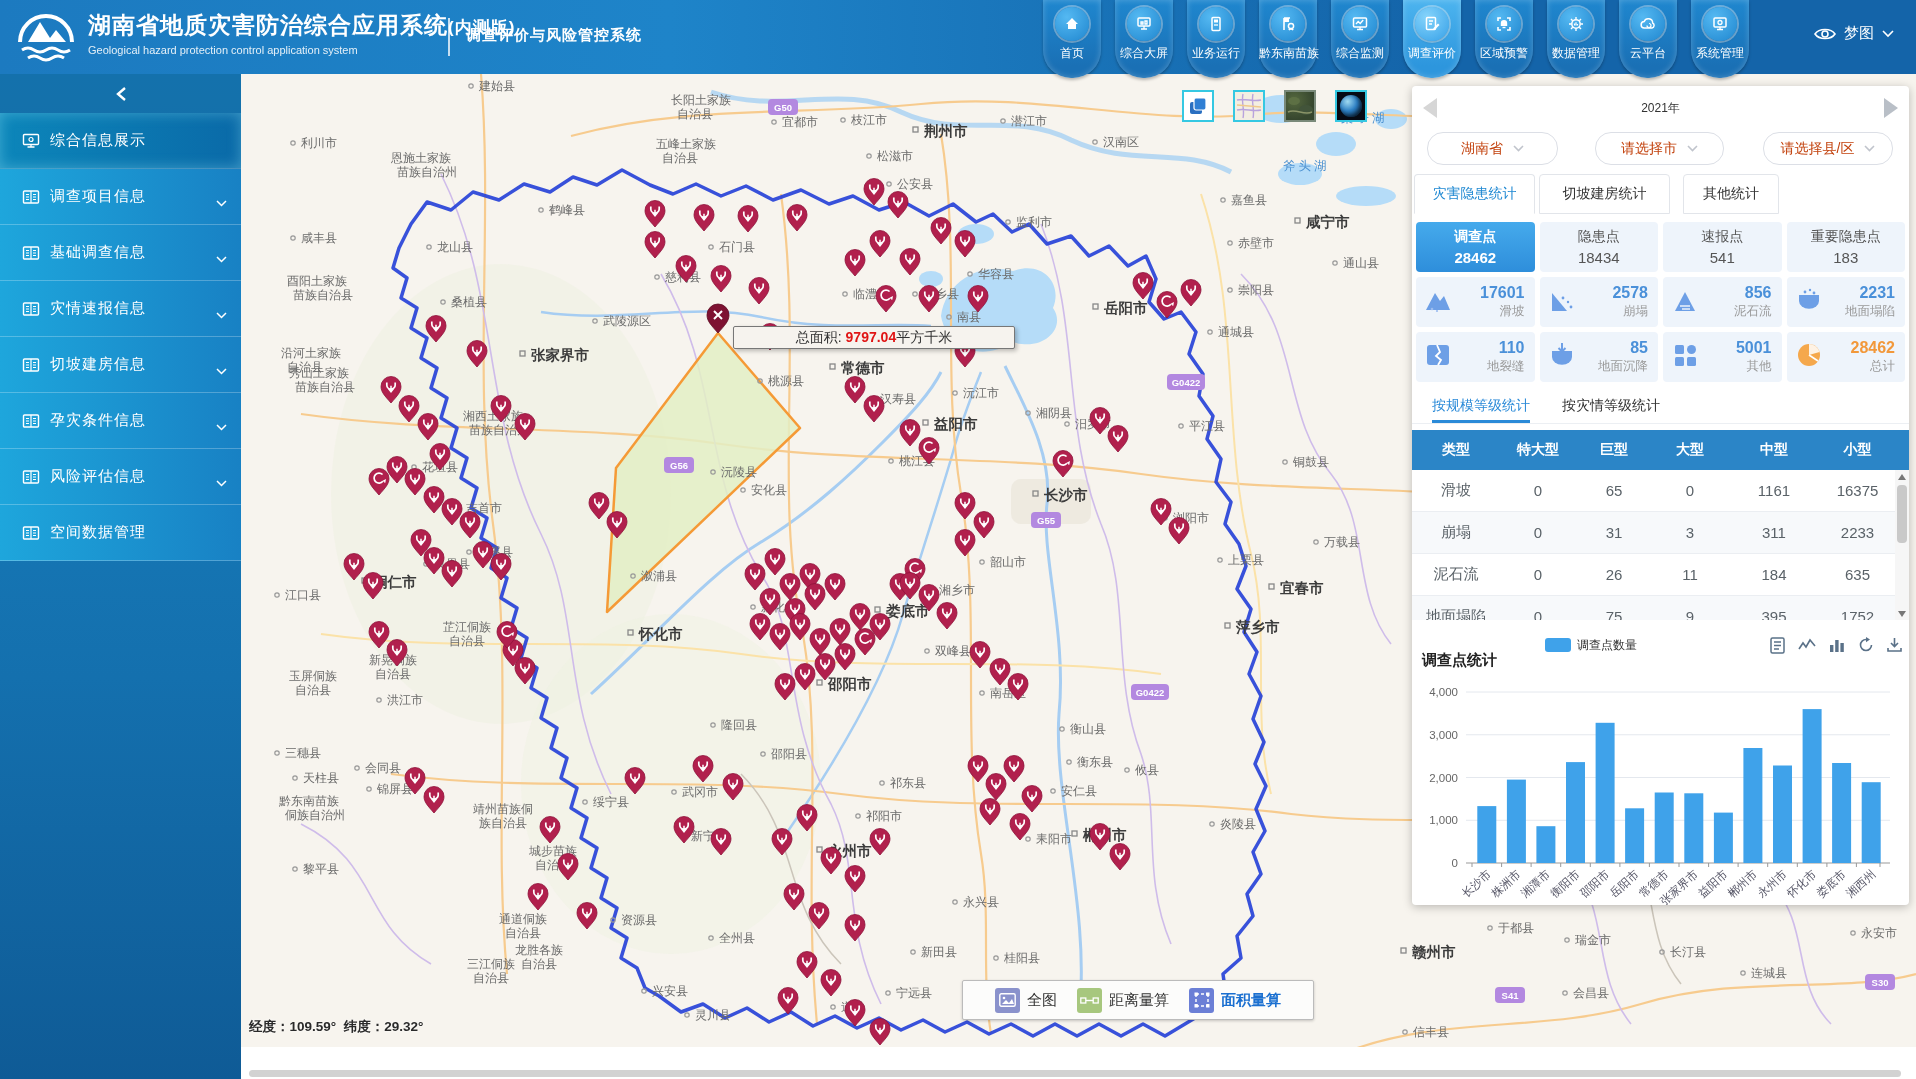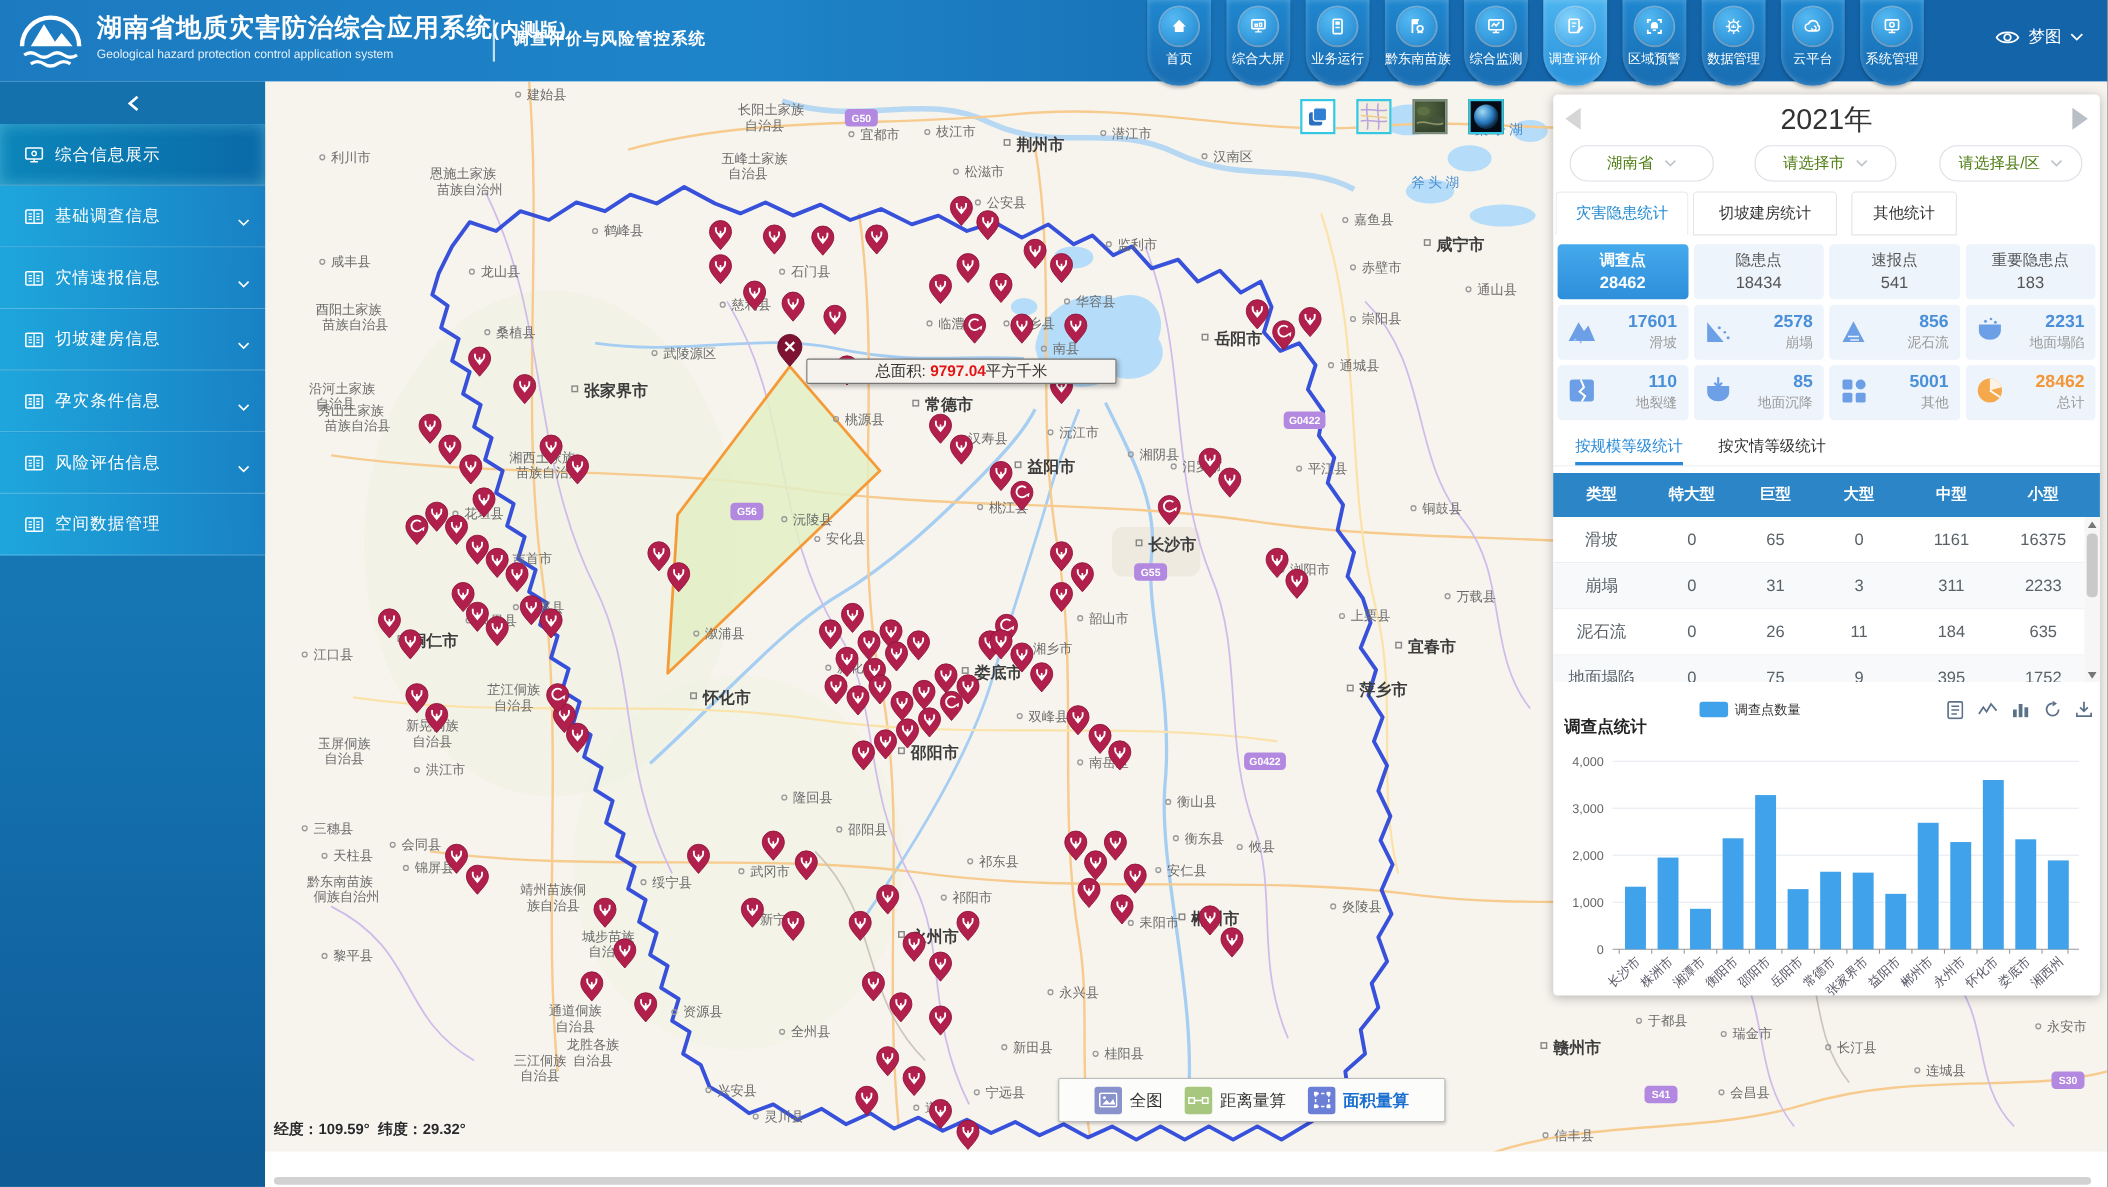"2021年" .year-title { font-size: 26px -> 12px }
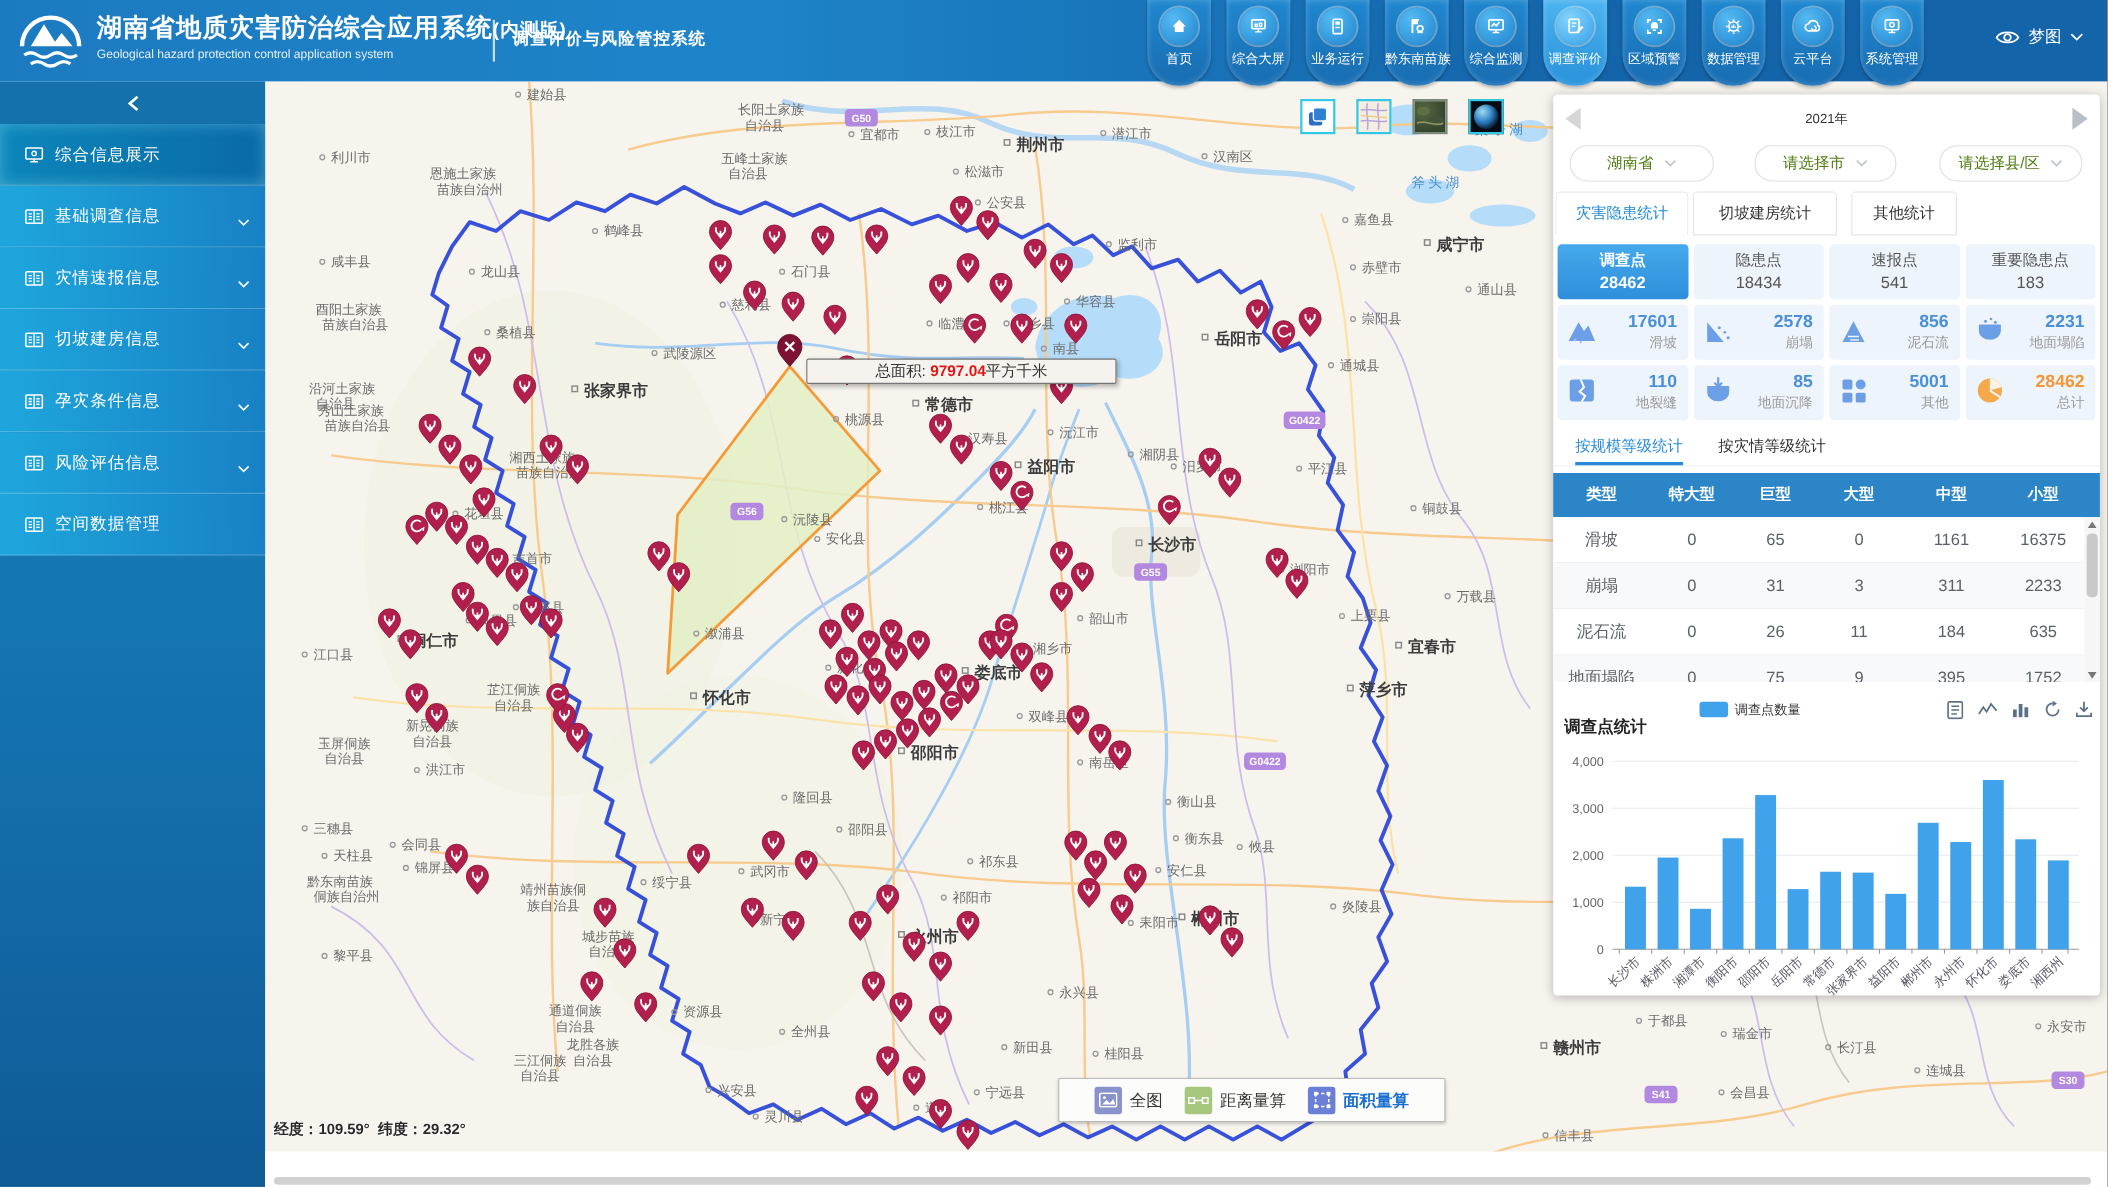"湖南省" .select { color: #4d7c0f -> #c2410c }
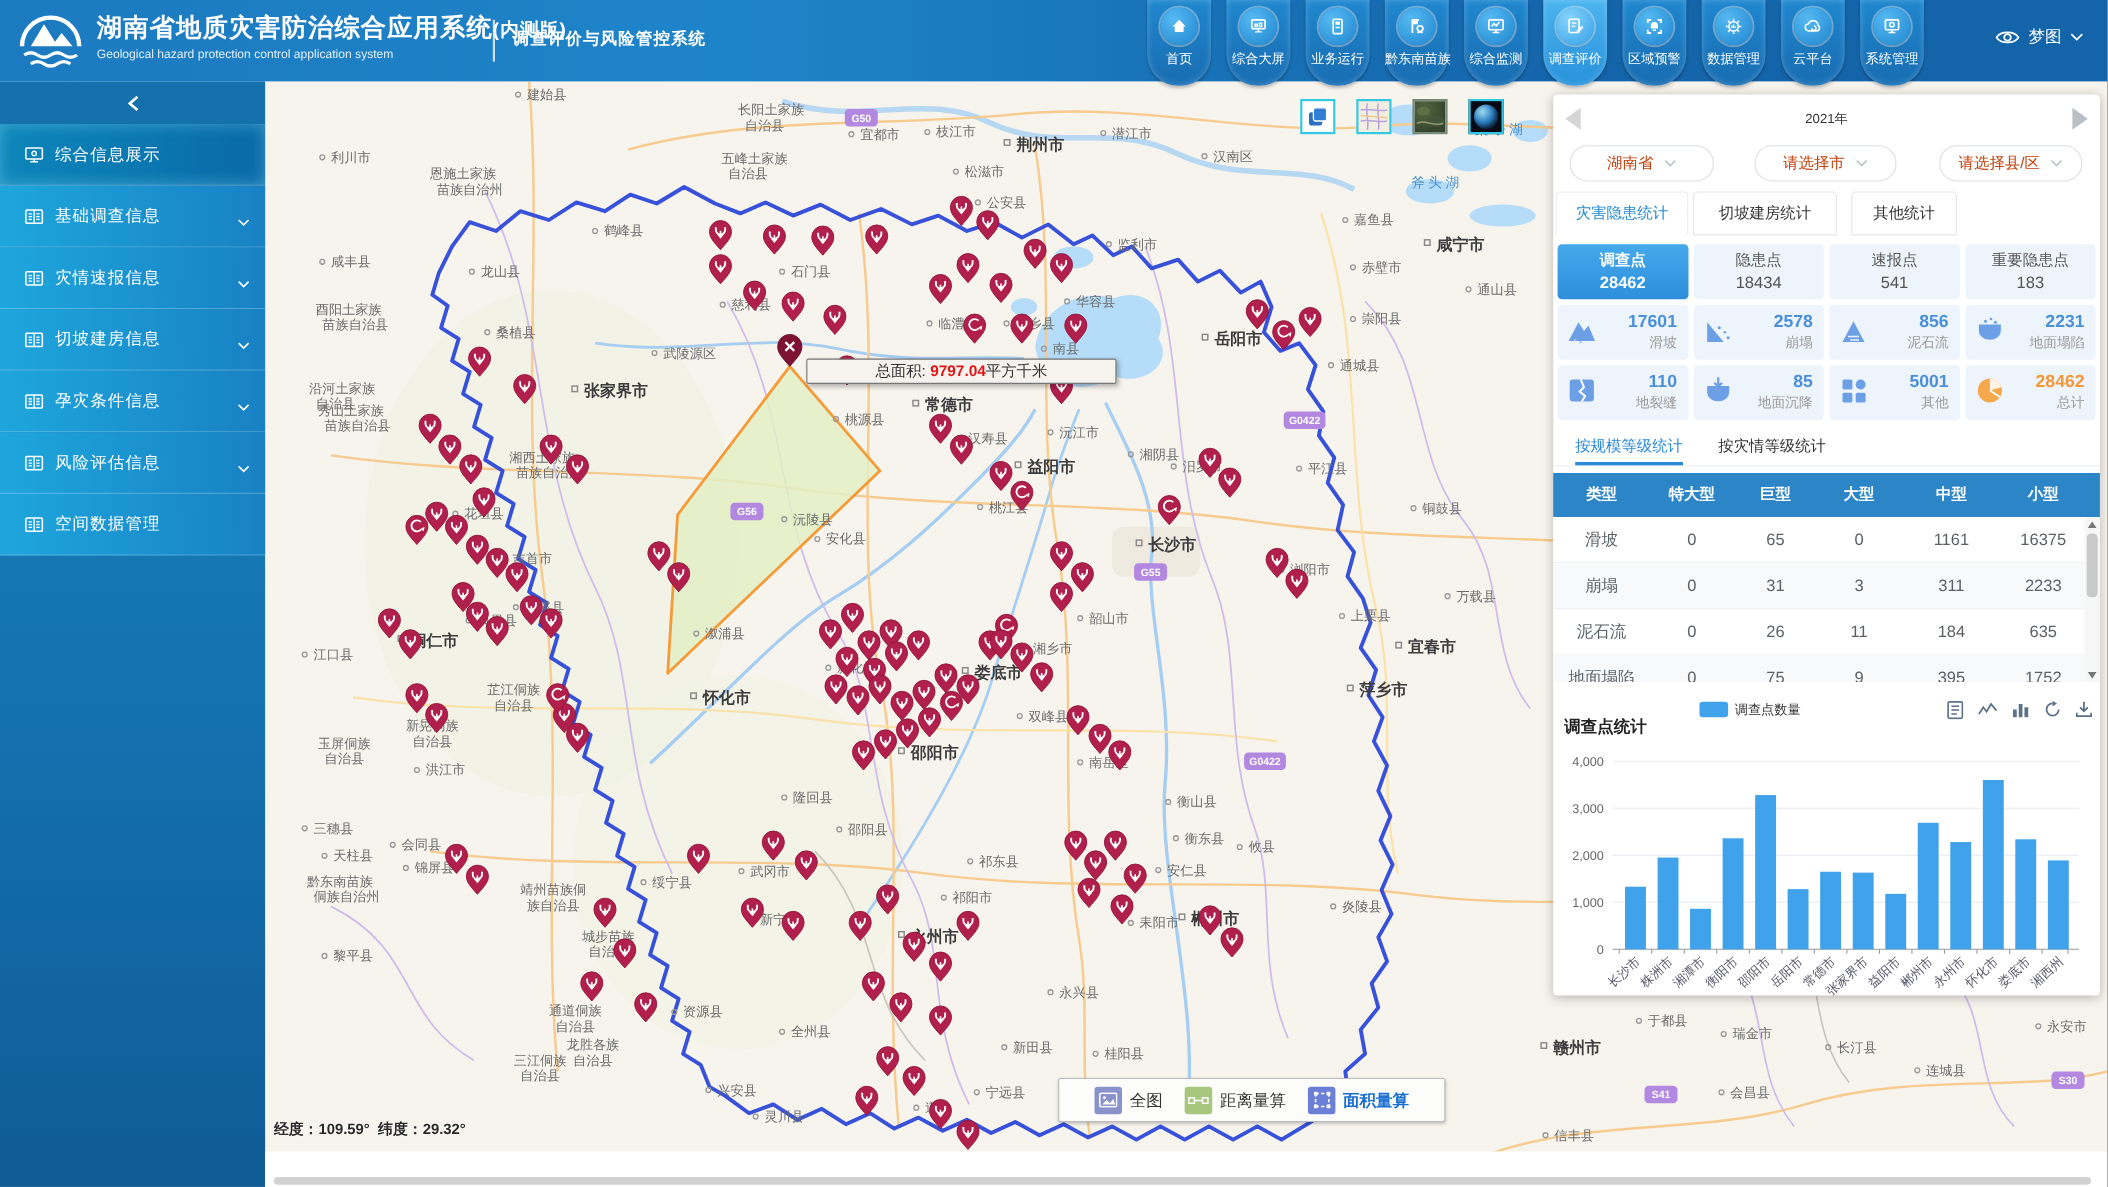"调查项目信息" div.menu-item { html: none -> <div> <span> <svg> <rect></rect> <path></path> </svg> </span> <span>调查项目信息</span> <span><svg> <path></path> </svg></span> </div> }
